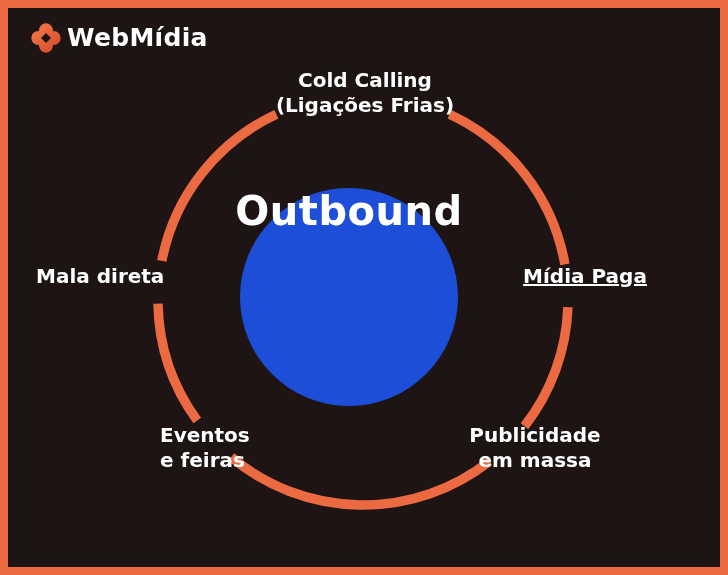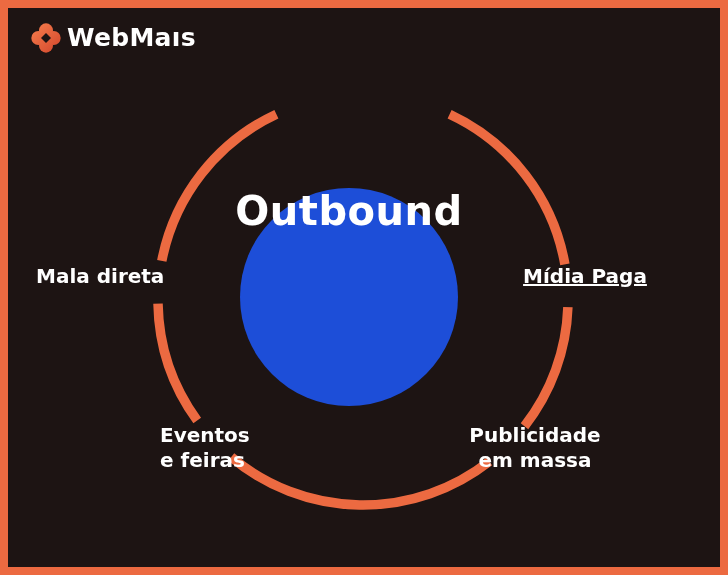"Maıs" span.brand-suffix { text: Maıs -> Mídia }
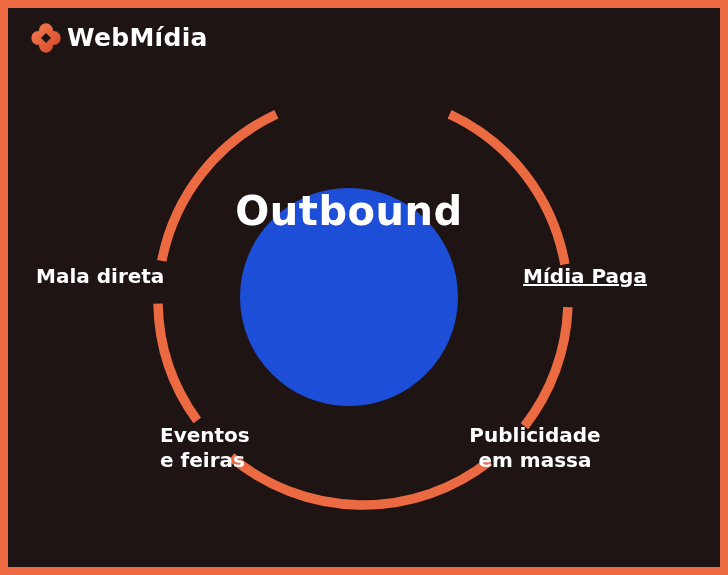"Cold Calling" div.node-label { html: none -> <div> <span>Cold Calling</span> <span>(Ligações Frias)</span> </div> }
